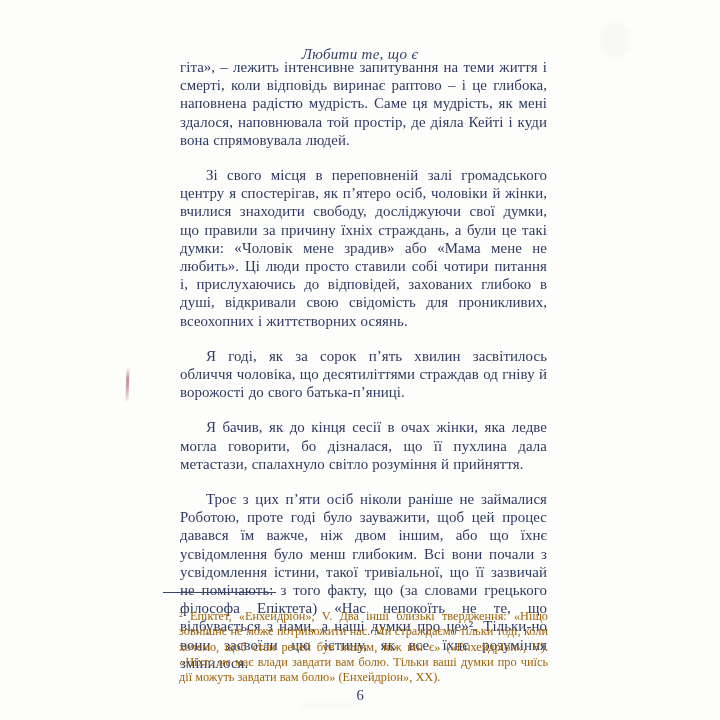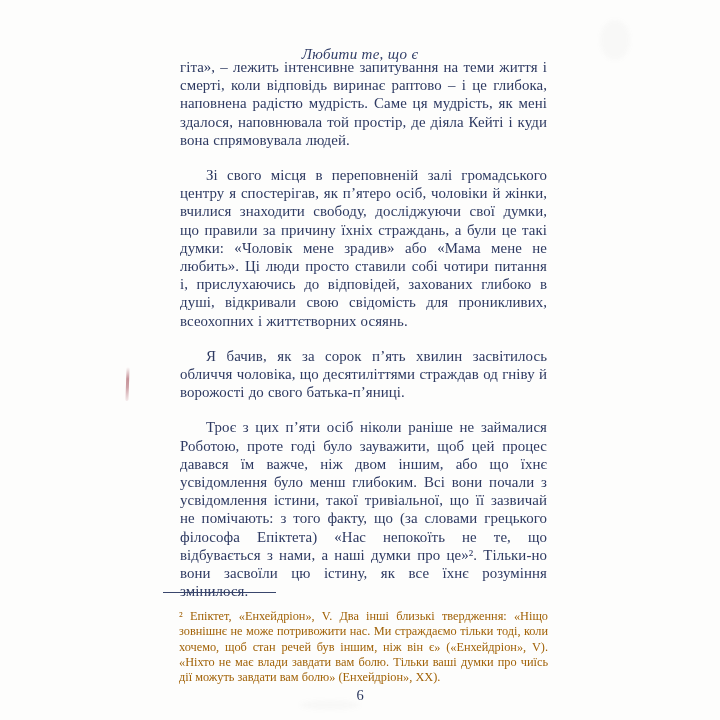"Я бачив, як за сорок" p { text: бачив -> годі }
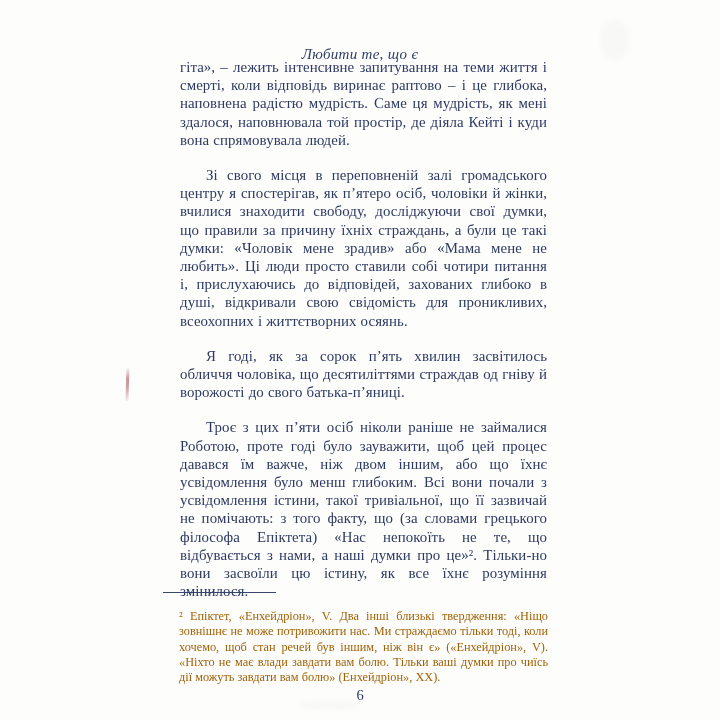"Я бачив, як до кінця" p { html: none -> <p>Я бачив, як до кінця сесії в очах жінки, яка ледве могла говорити, бо дізналася, що її пухлина дала метастази, спалахнуло світло розуміння й прийняття.</p> }
